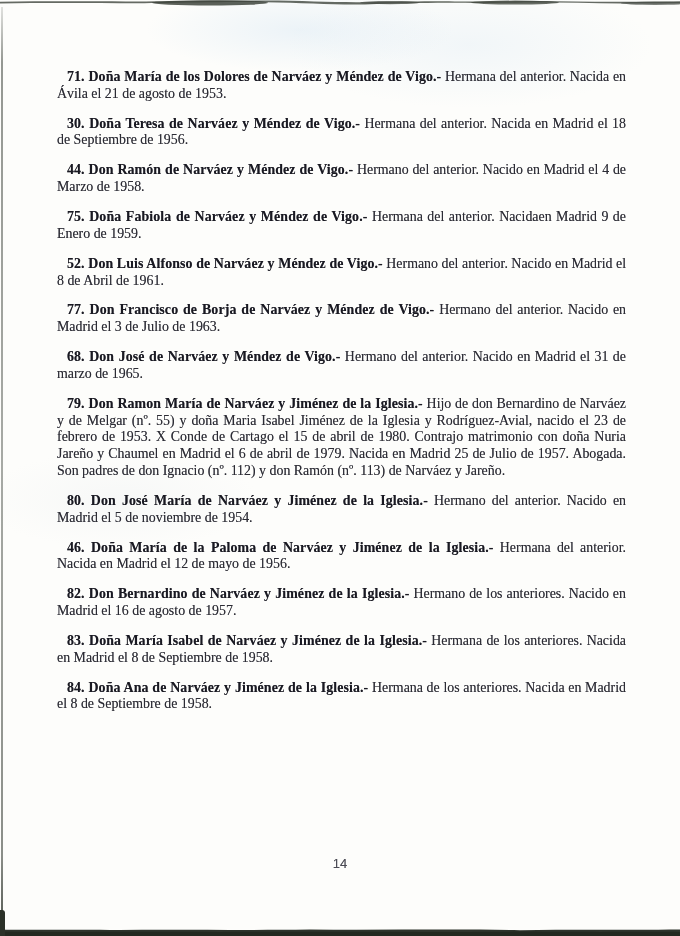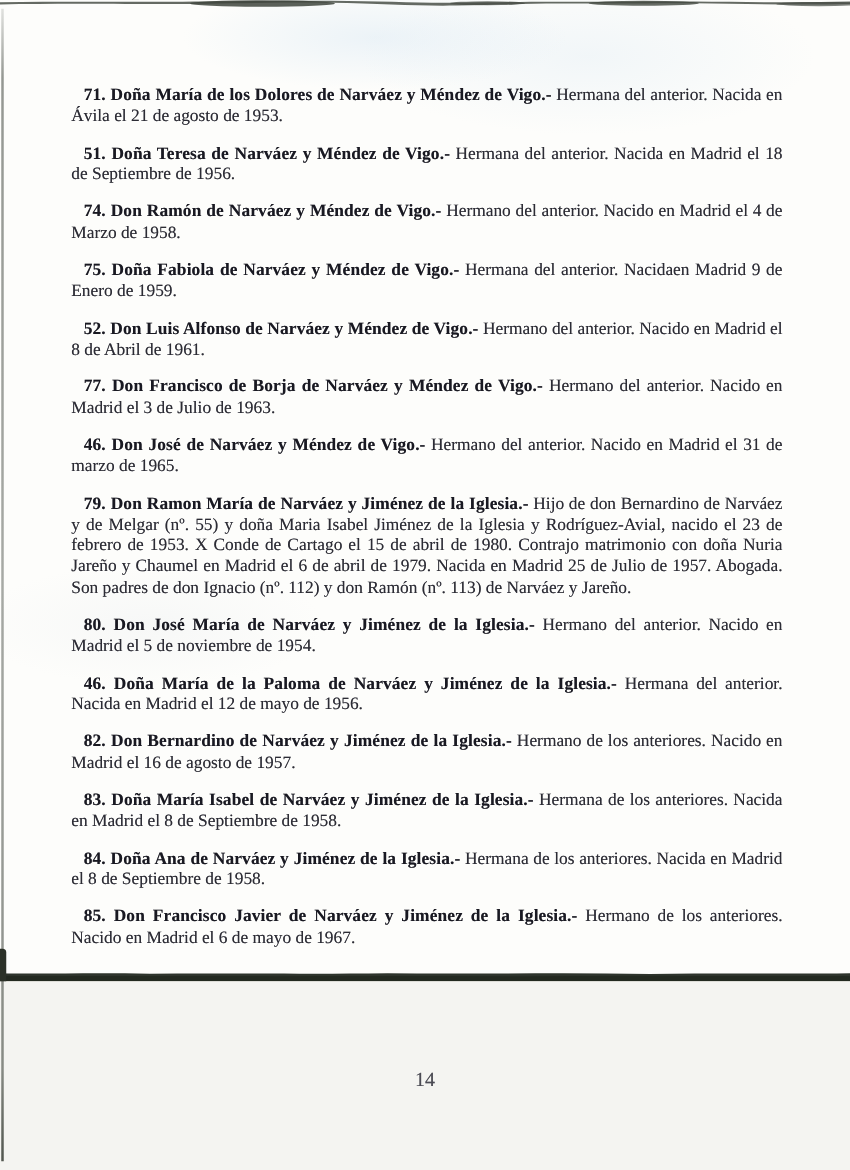"71. Doña María de los" .sheet { height: 785px -> 936px }
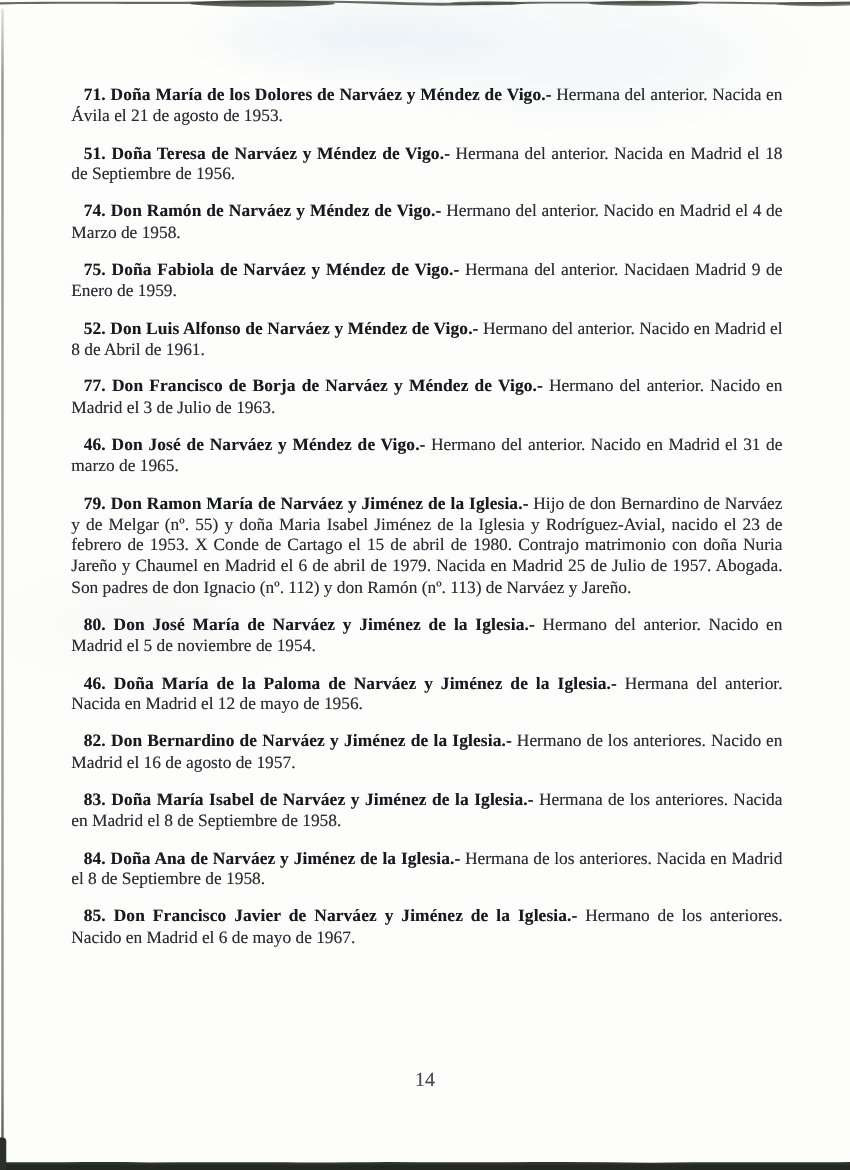"51. Doña Teresa de Narváez" b { text: 51 -> 30 }
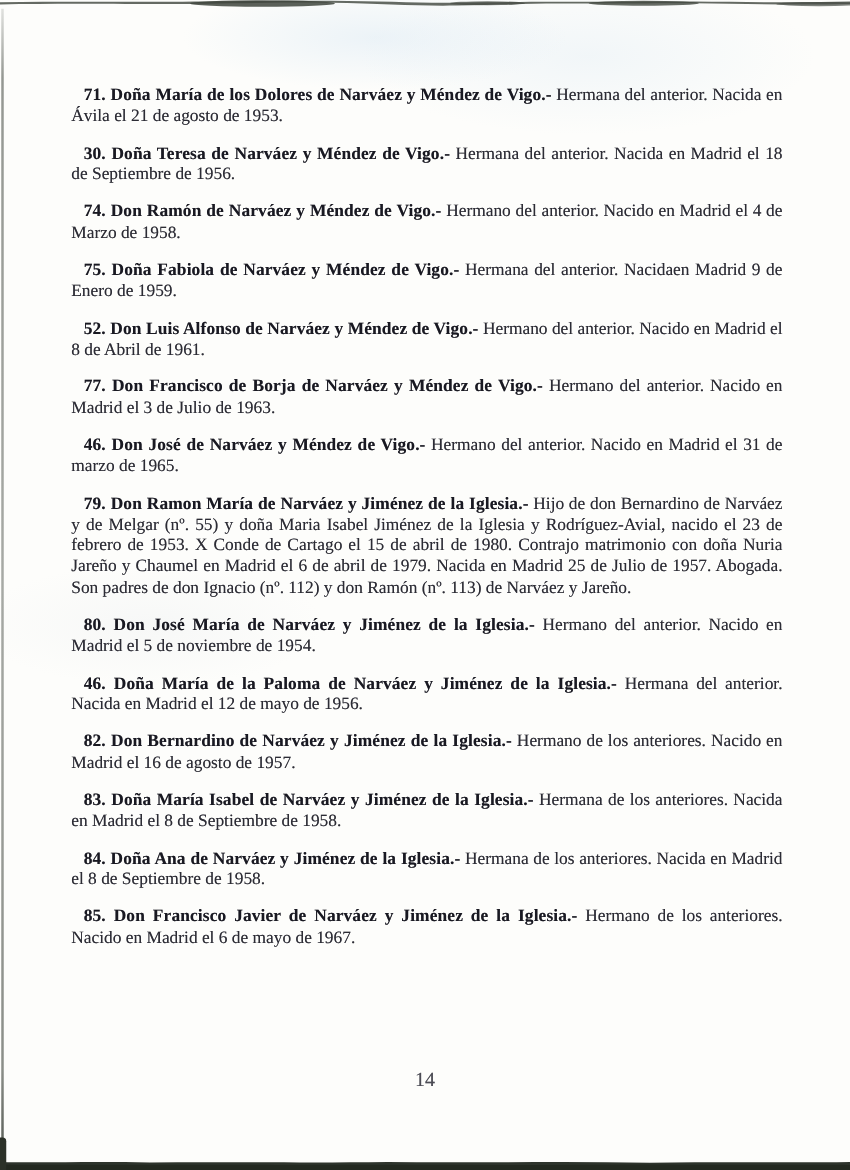"74. Don Ramón de Narváez" b { text: 74 -> 44 }
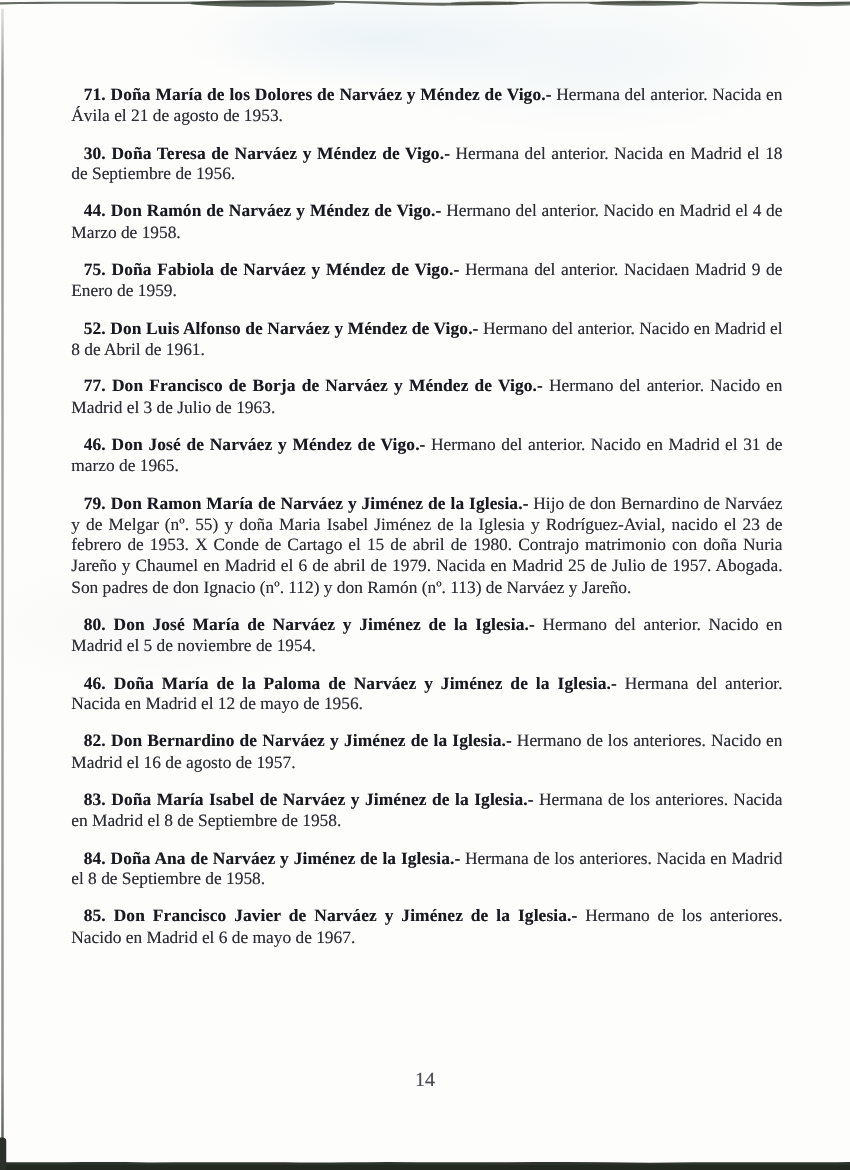"46. Don José de Narváez" b { text: 46 -> 68 }
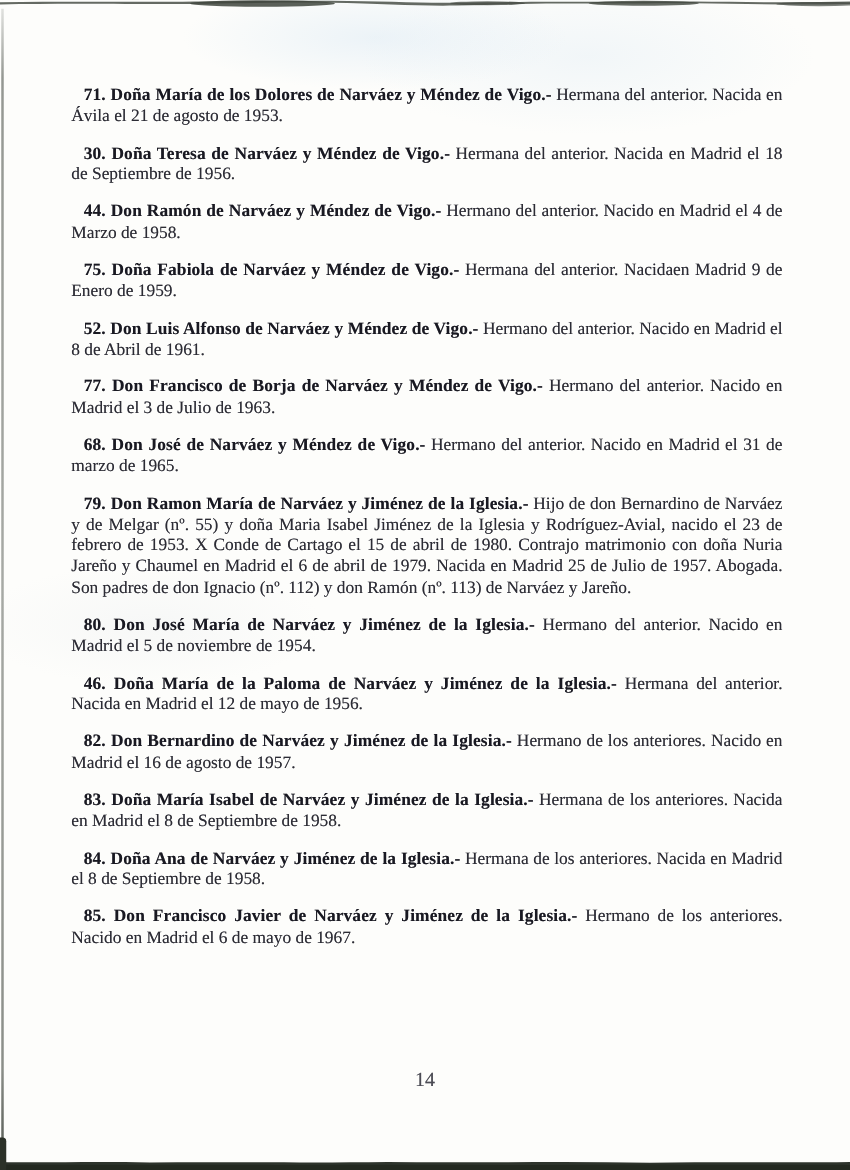"85. Don Francisco Javier de" p.entry { html: <p><b>85. Don Francisco Javier de Narváez y Jiménez de la Iglesia.-</b><span> Hermano de los anteriores. Nacido en Madrid el 6 de mayo de 1967.</span></p> -> none }
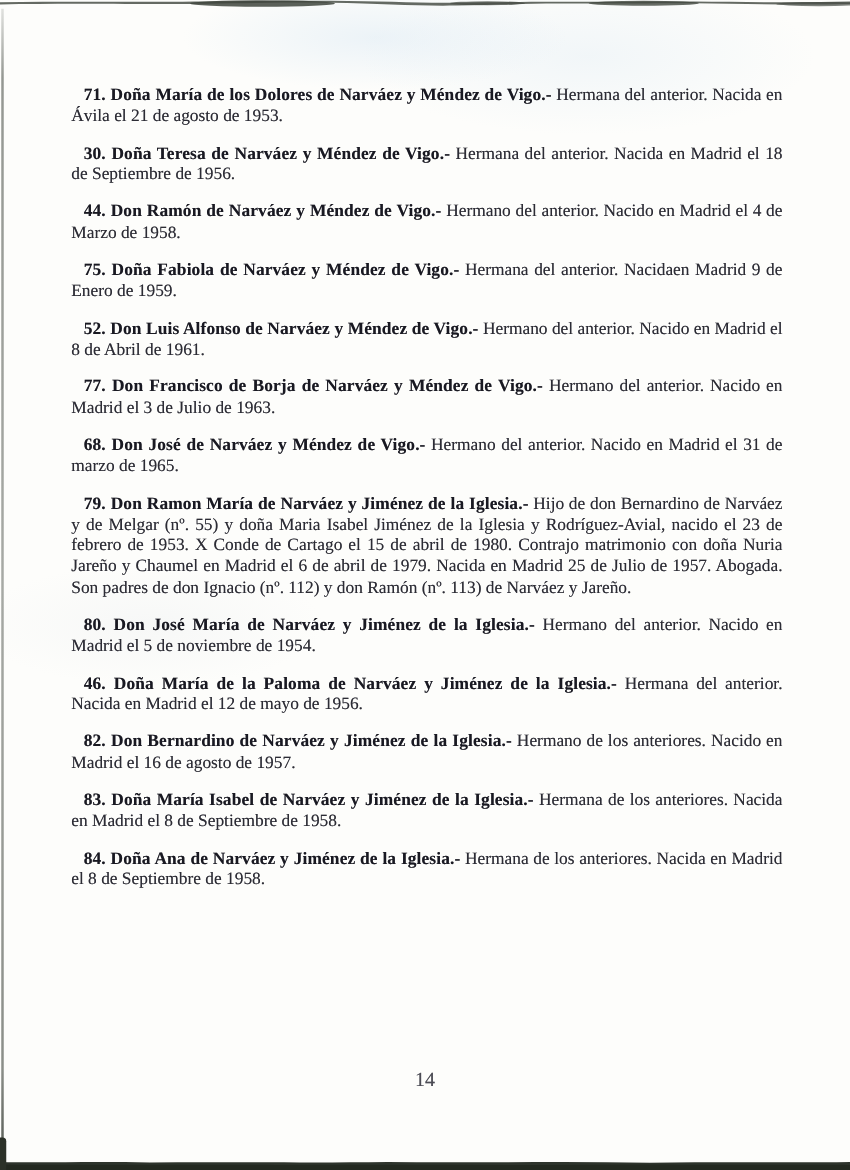"14" .page-number { font-family: Liberation Serif, serif -> Liberation Sans, sans-serif; font-size: 16px -> 13px }
